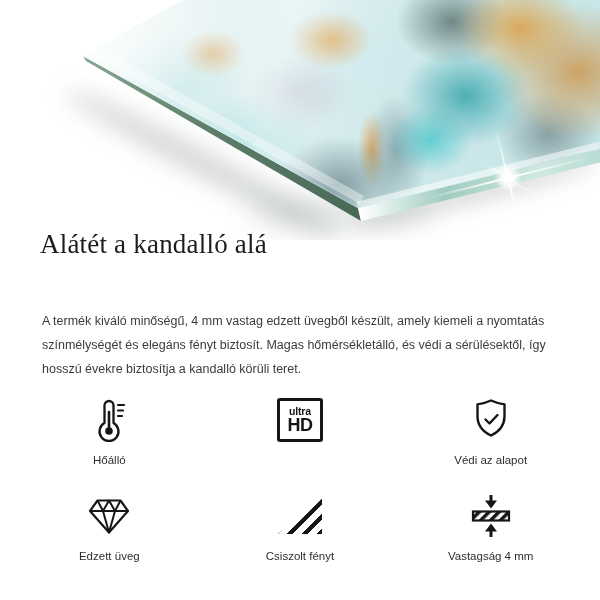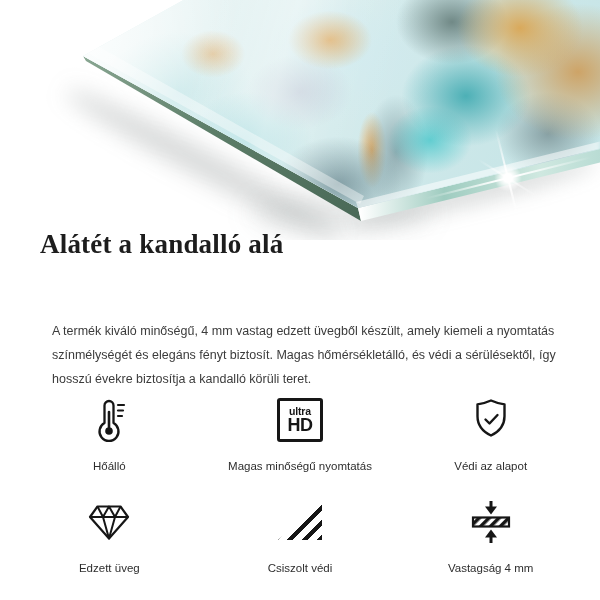"Alátét a kandalló alá" .title { font-weight: 700 -> 400 }
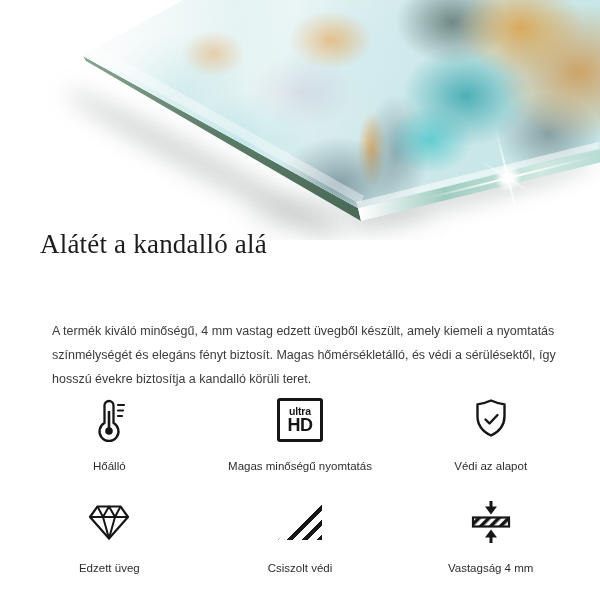"A termék kiváló minőségű, 4" .desc { margin: 12px -> 2px }
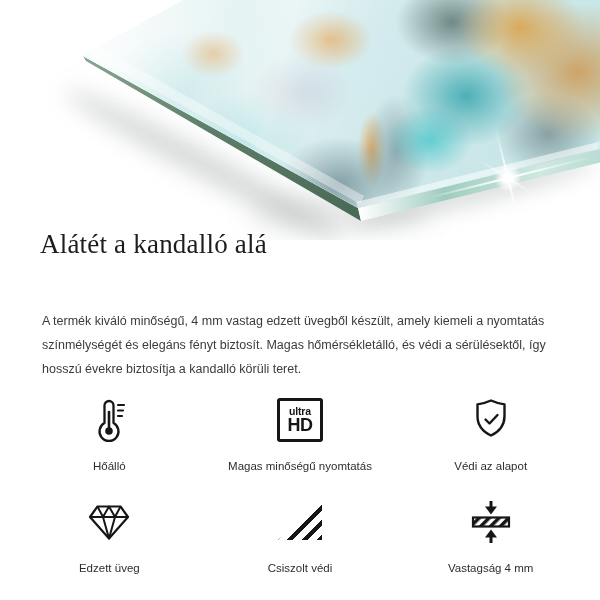"Hőálló" .feature-label { margin-top: 16px -> 10px }
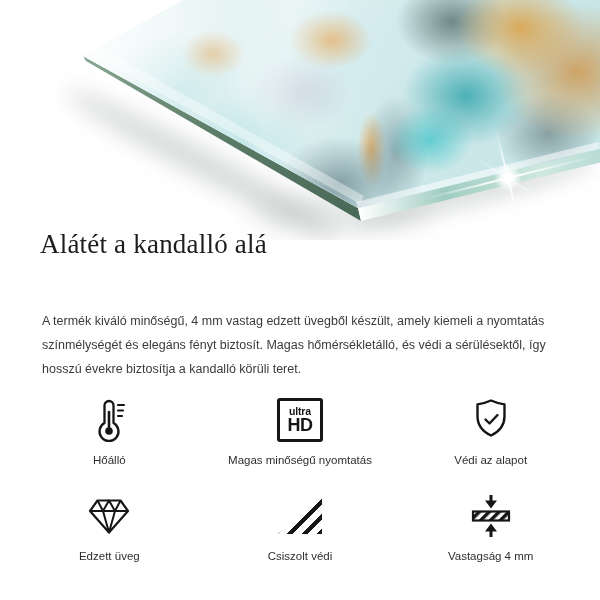"Magas minőségű nyomtatás" div.feature-label { html: <div>Magas minőségű nyomtatás</div> -> none }
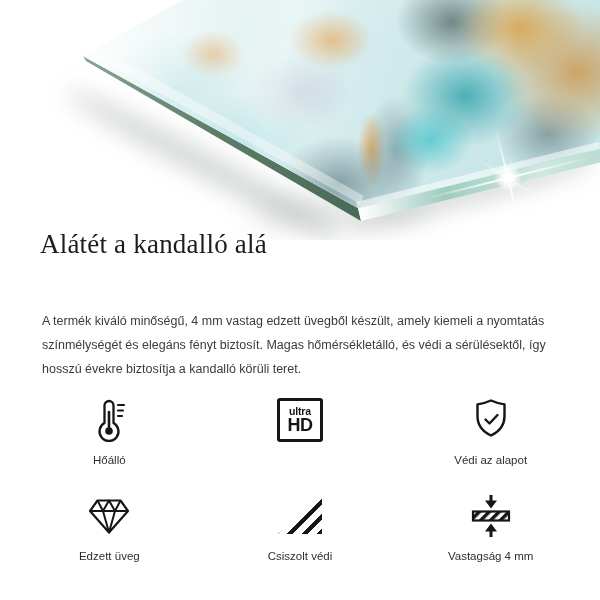"Csiszolt védi" div.feature-label { text: védi -> fényt }
